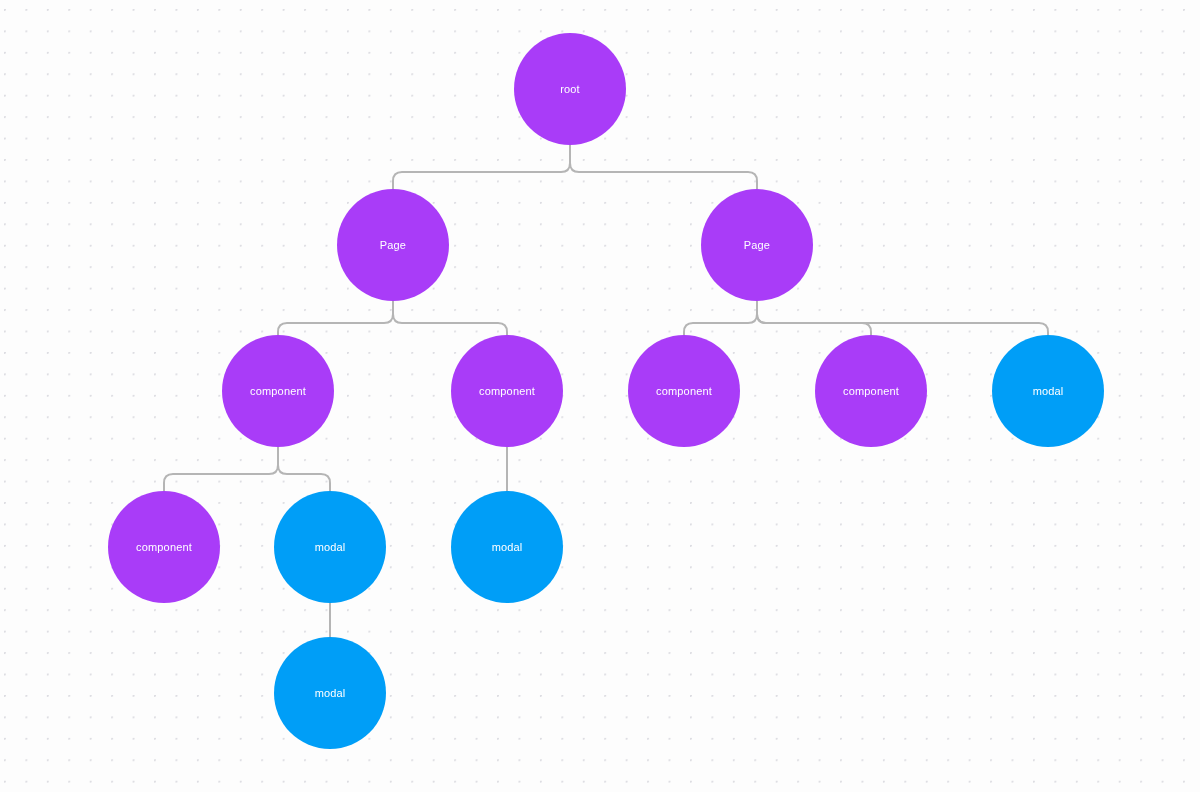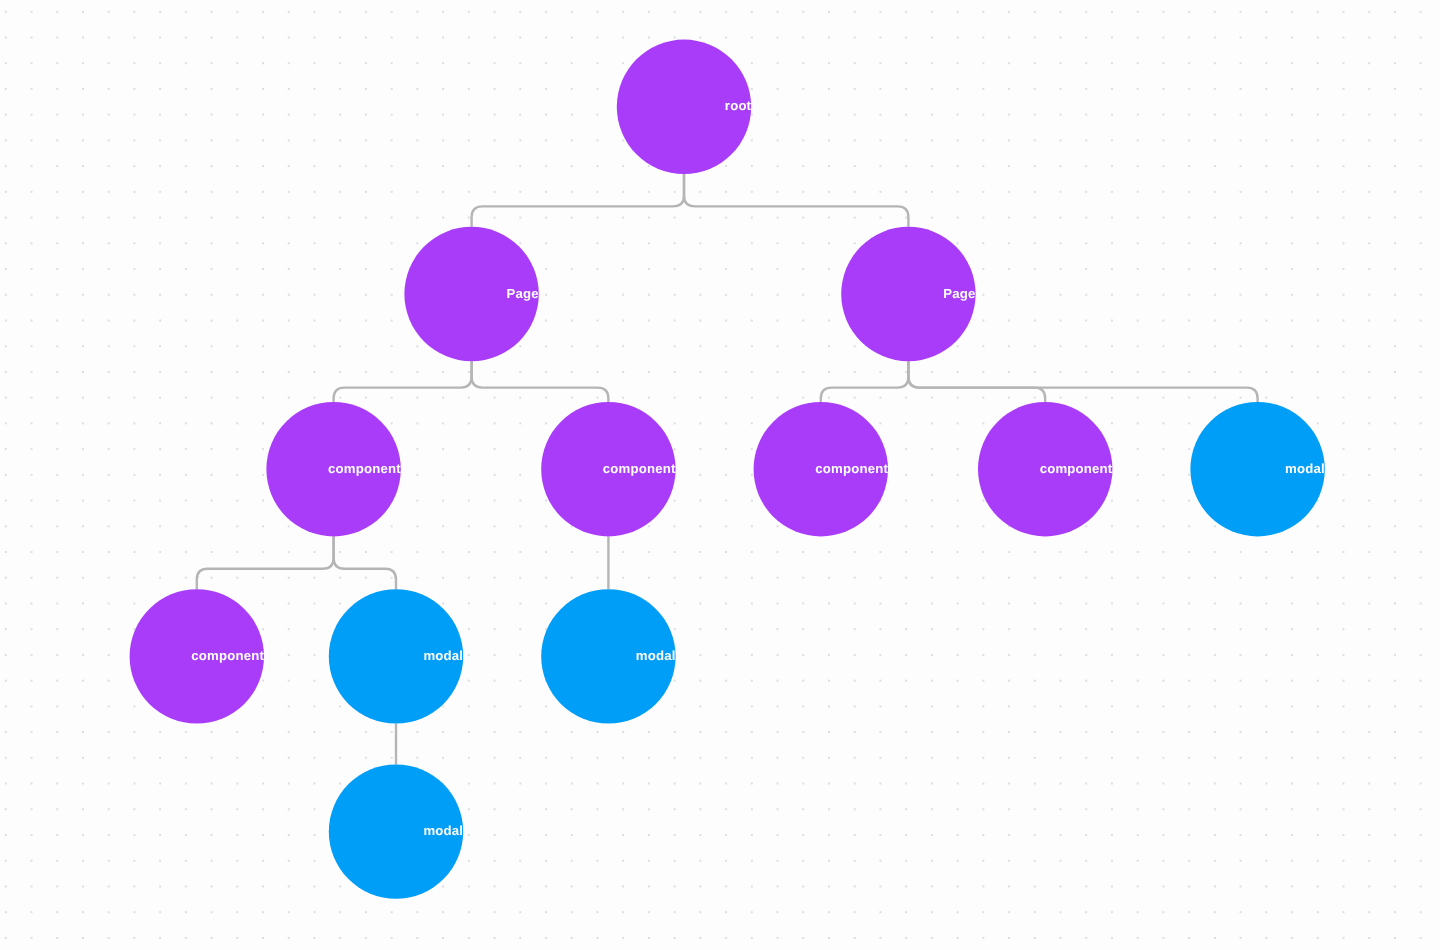"root" .node { font-weight: bold -> none; justify-content: flex-end -> center }
